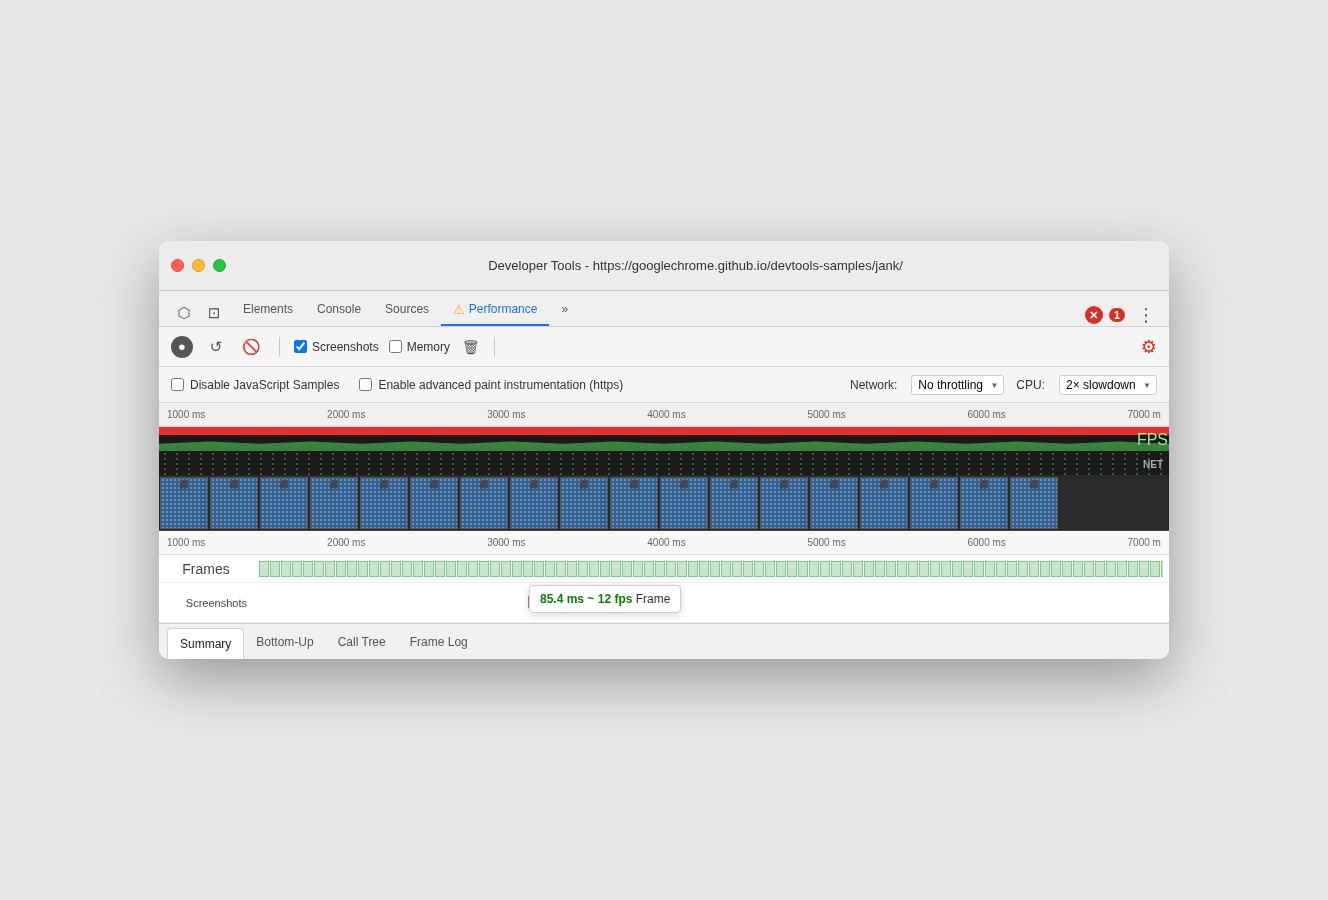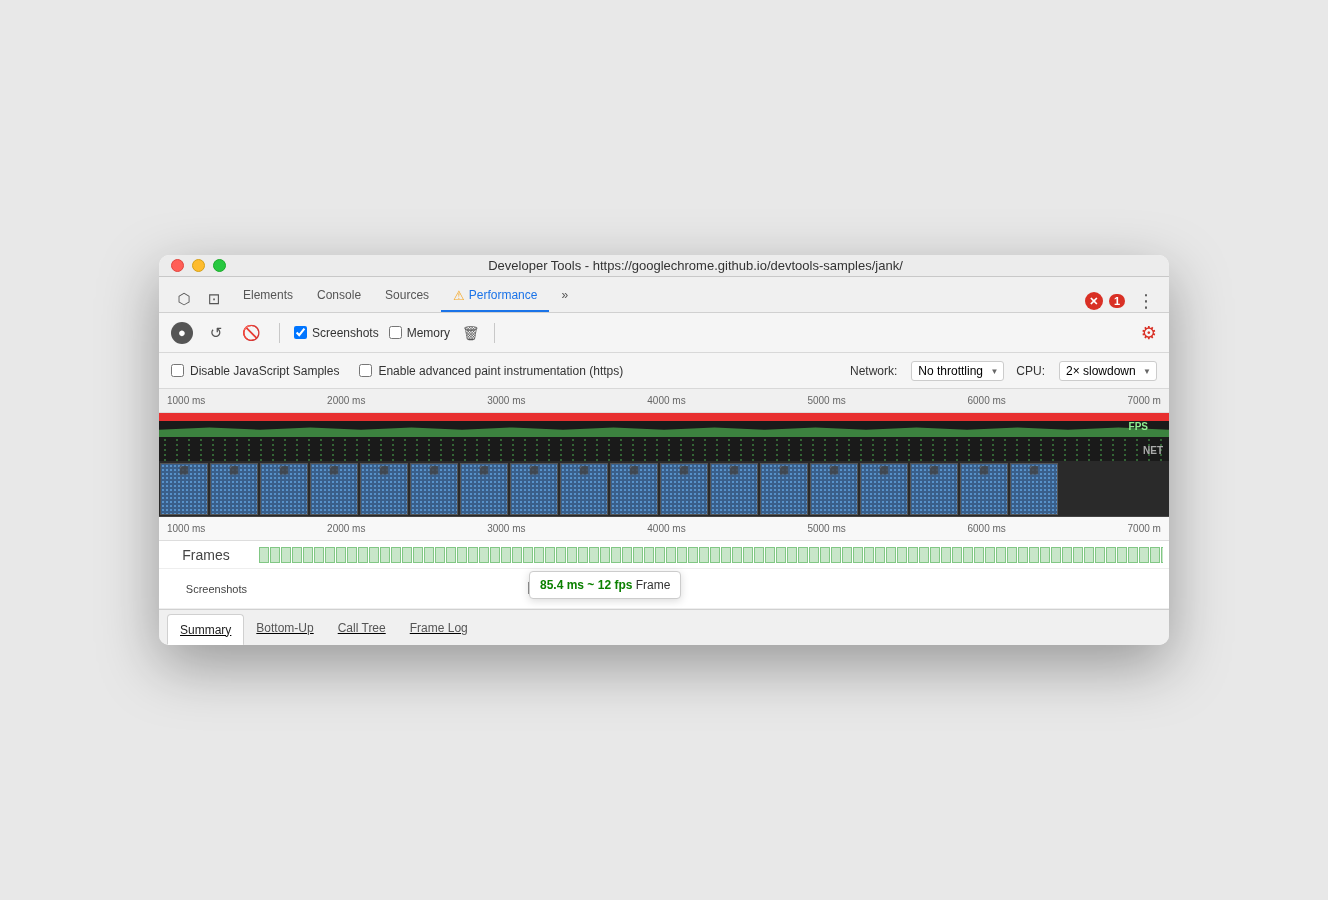"Developer Tools -" .title-bar { height: 22px -> 50px }
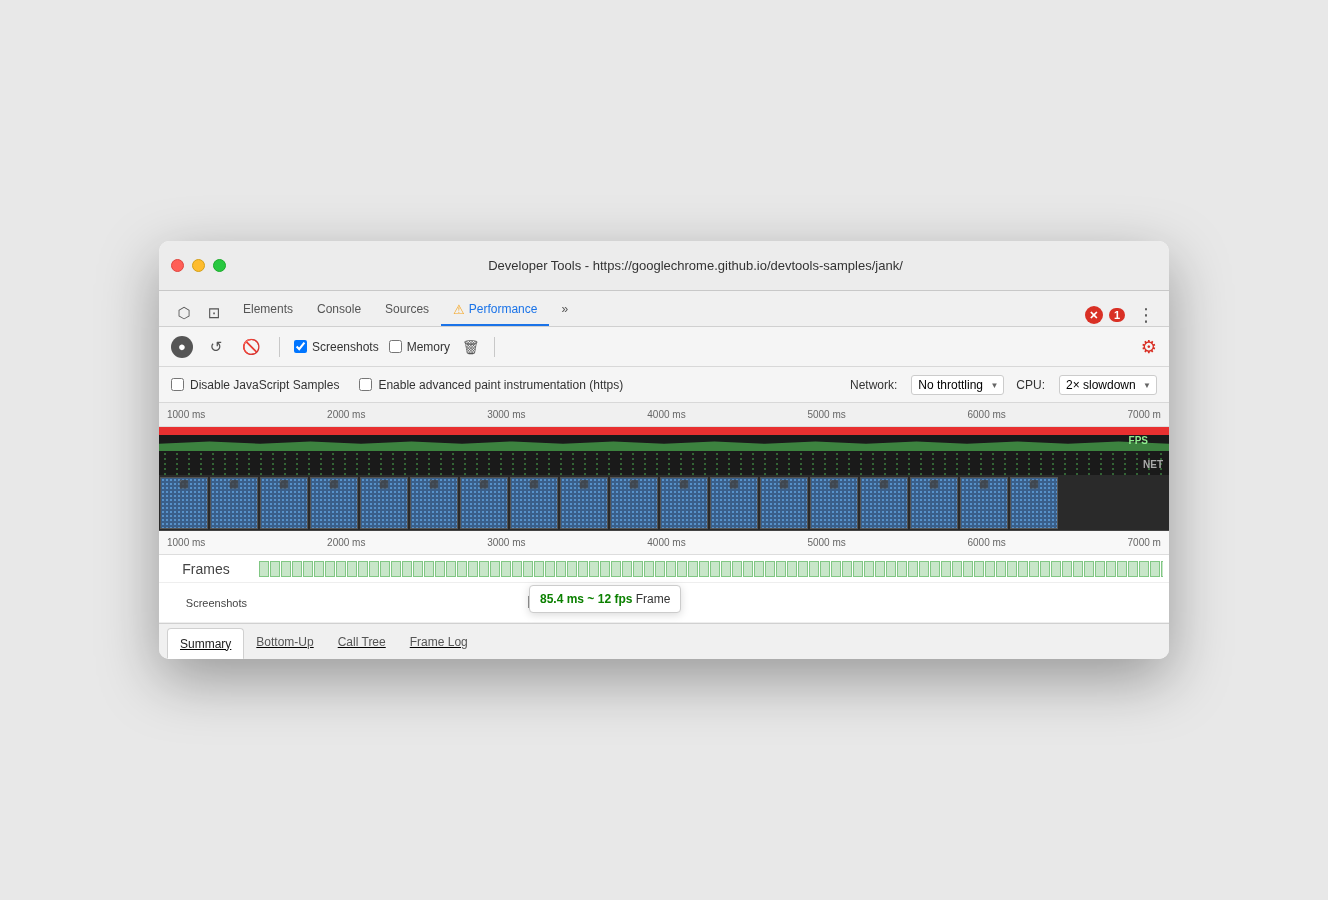"FPS" .fps-label { font-size: 10px -> 16px; font-weight: bold -> normal; right: 21px -> 1px }
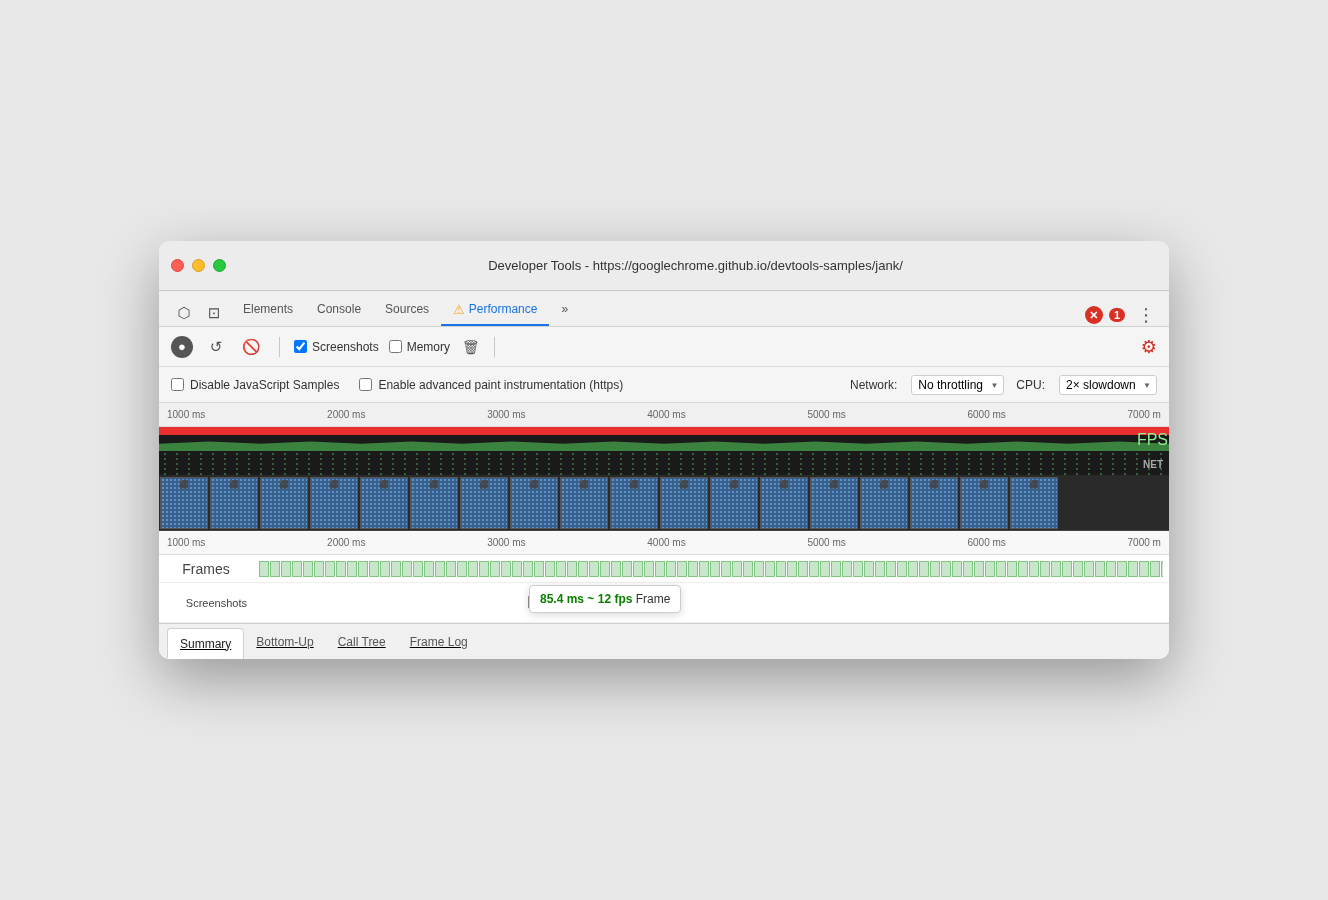"Summary" .bottom-tabs { text-decoration: underline -> none }
